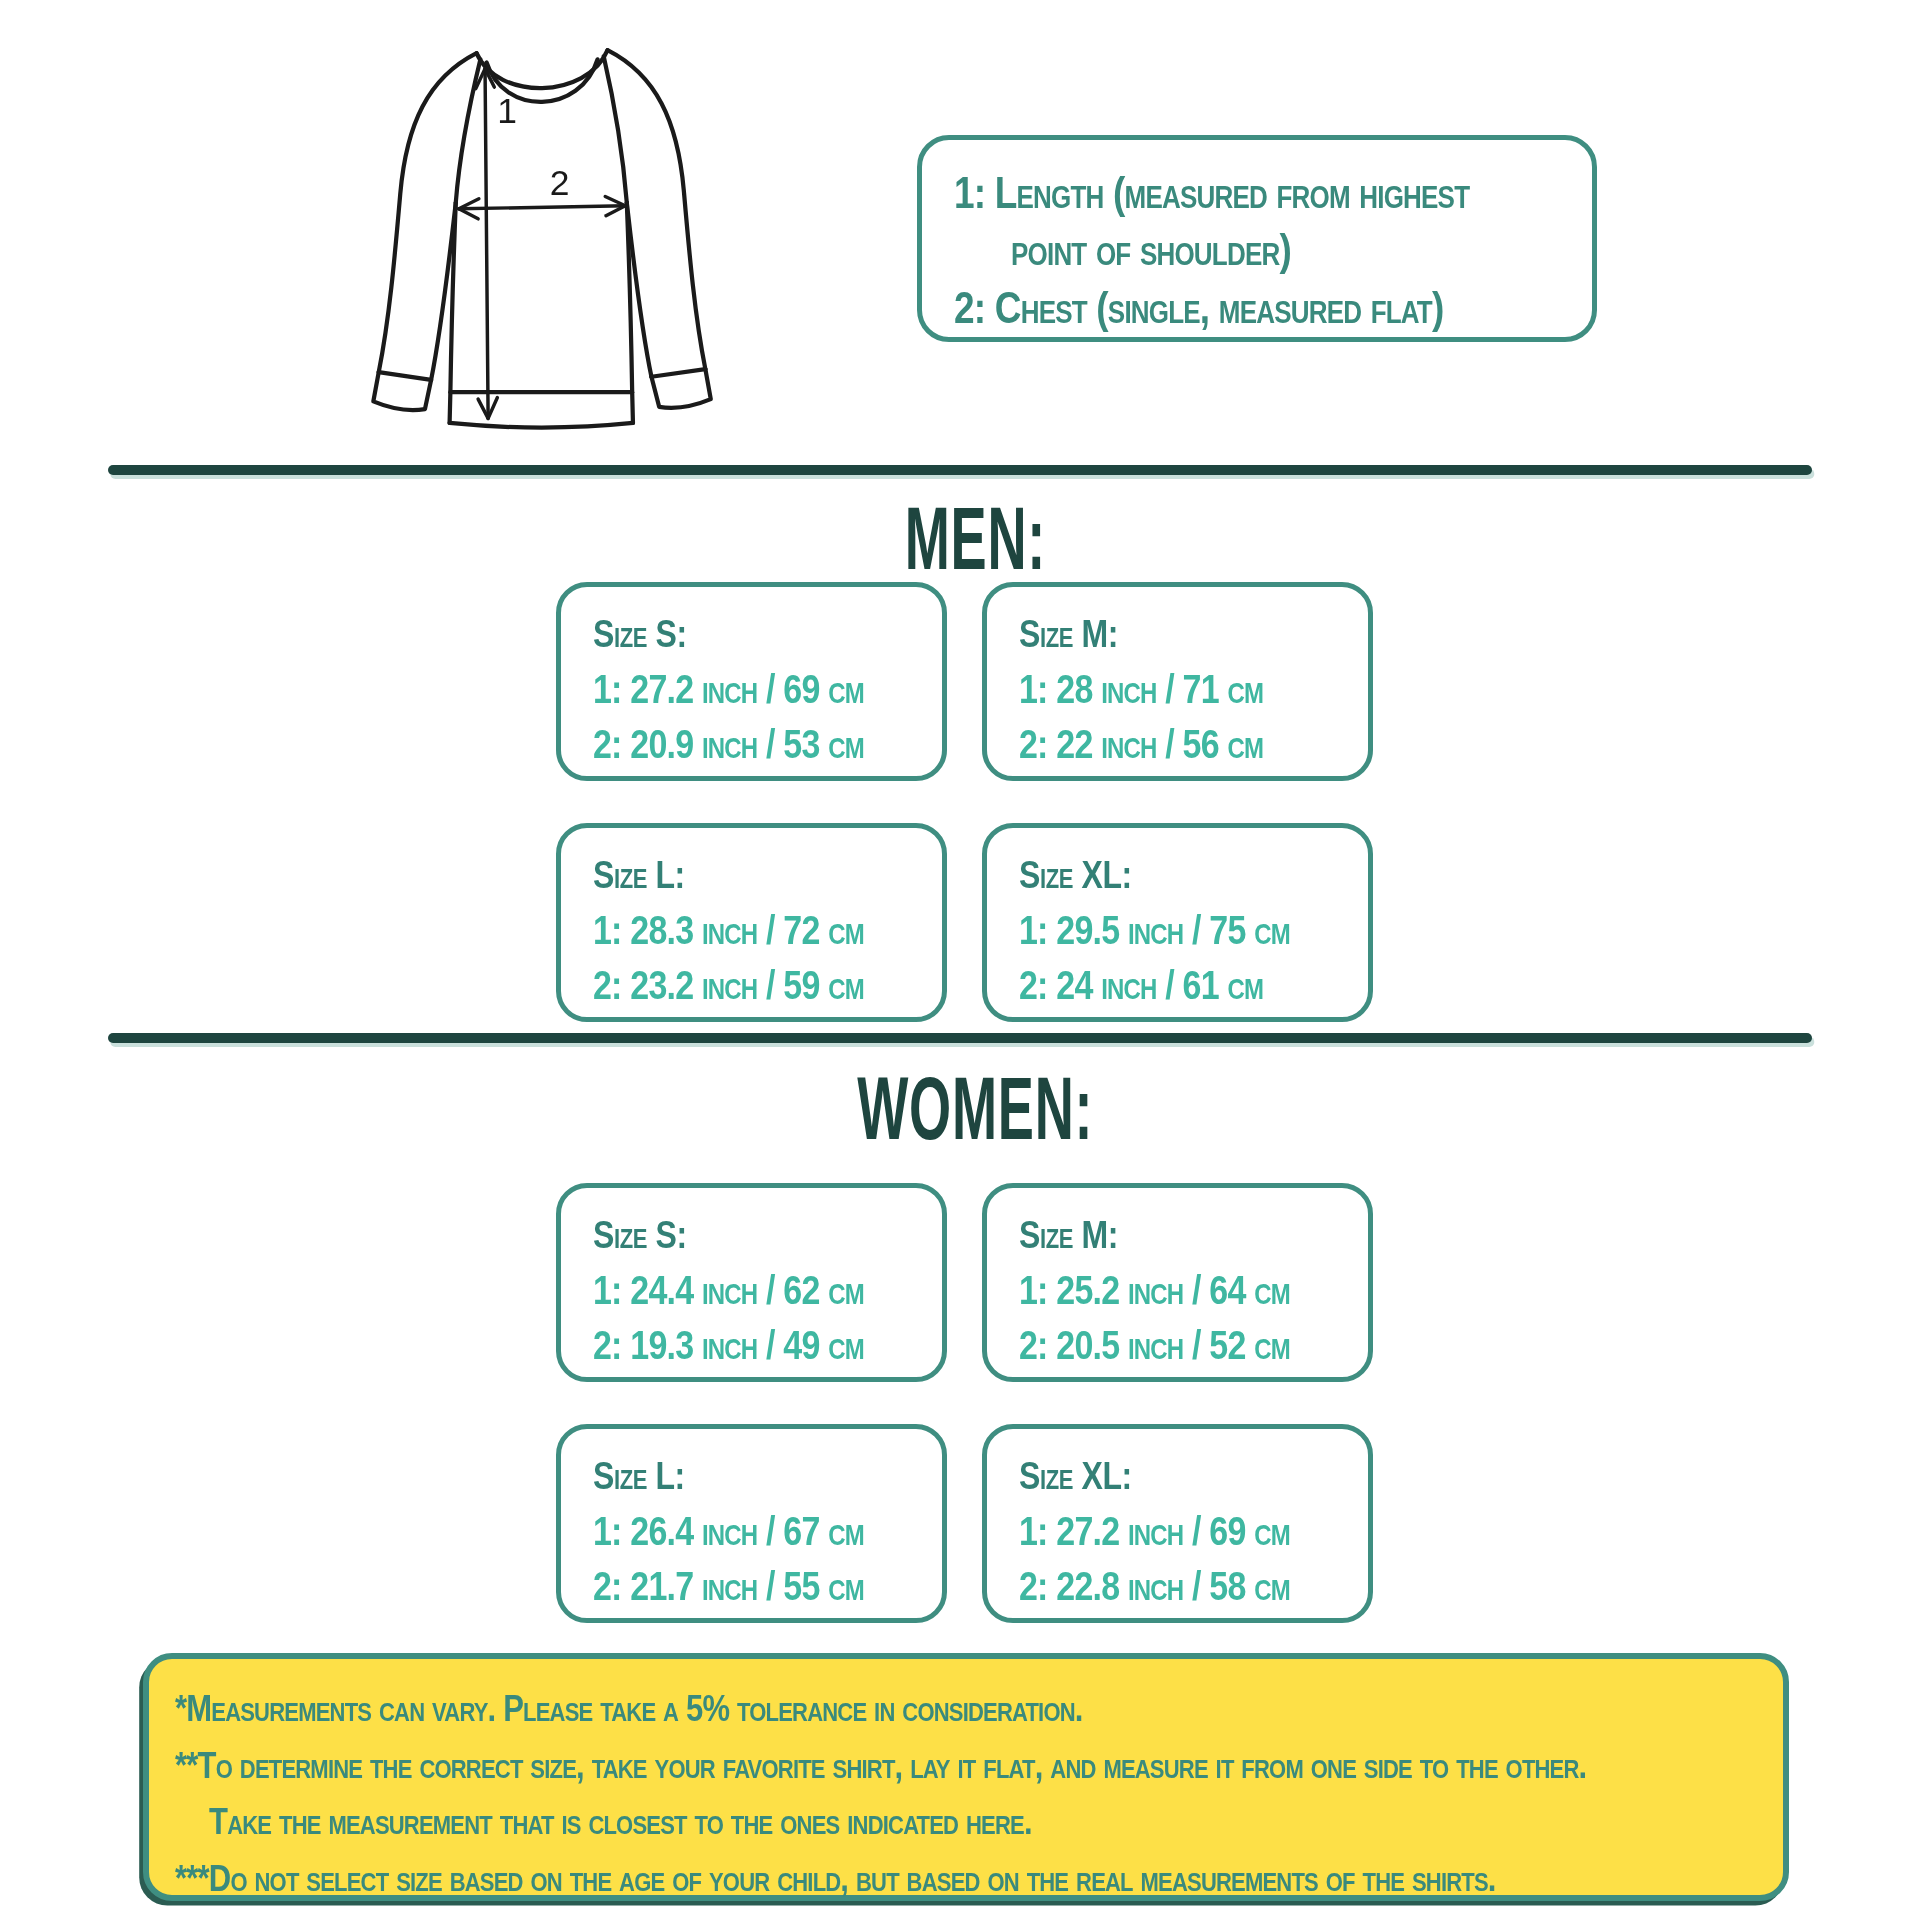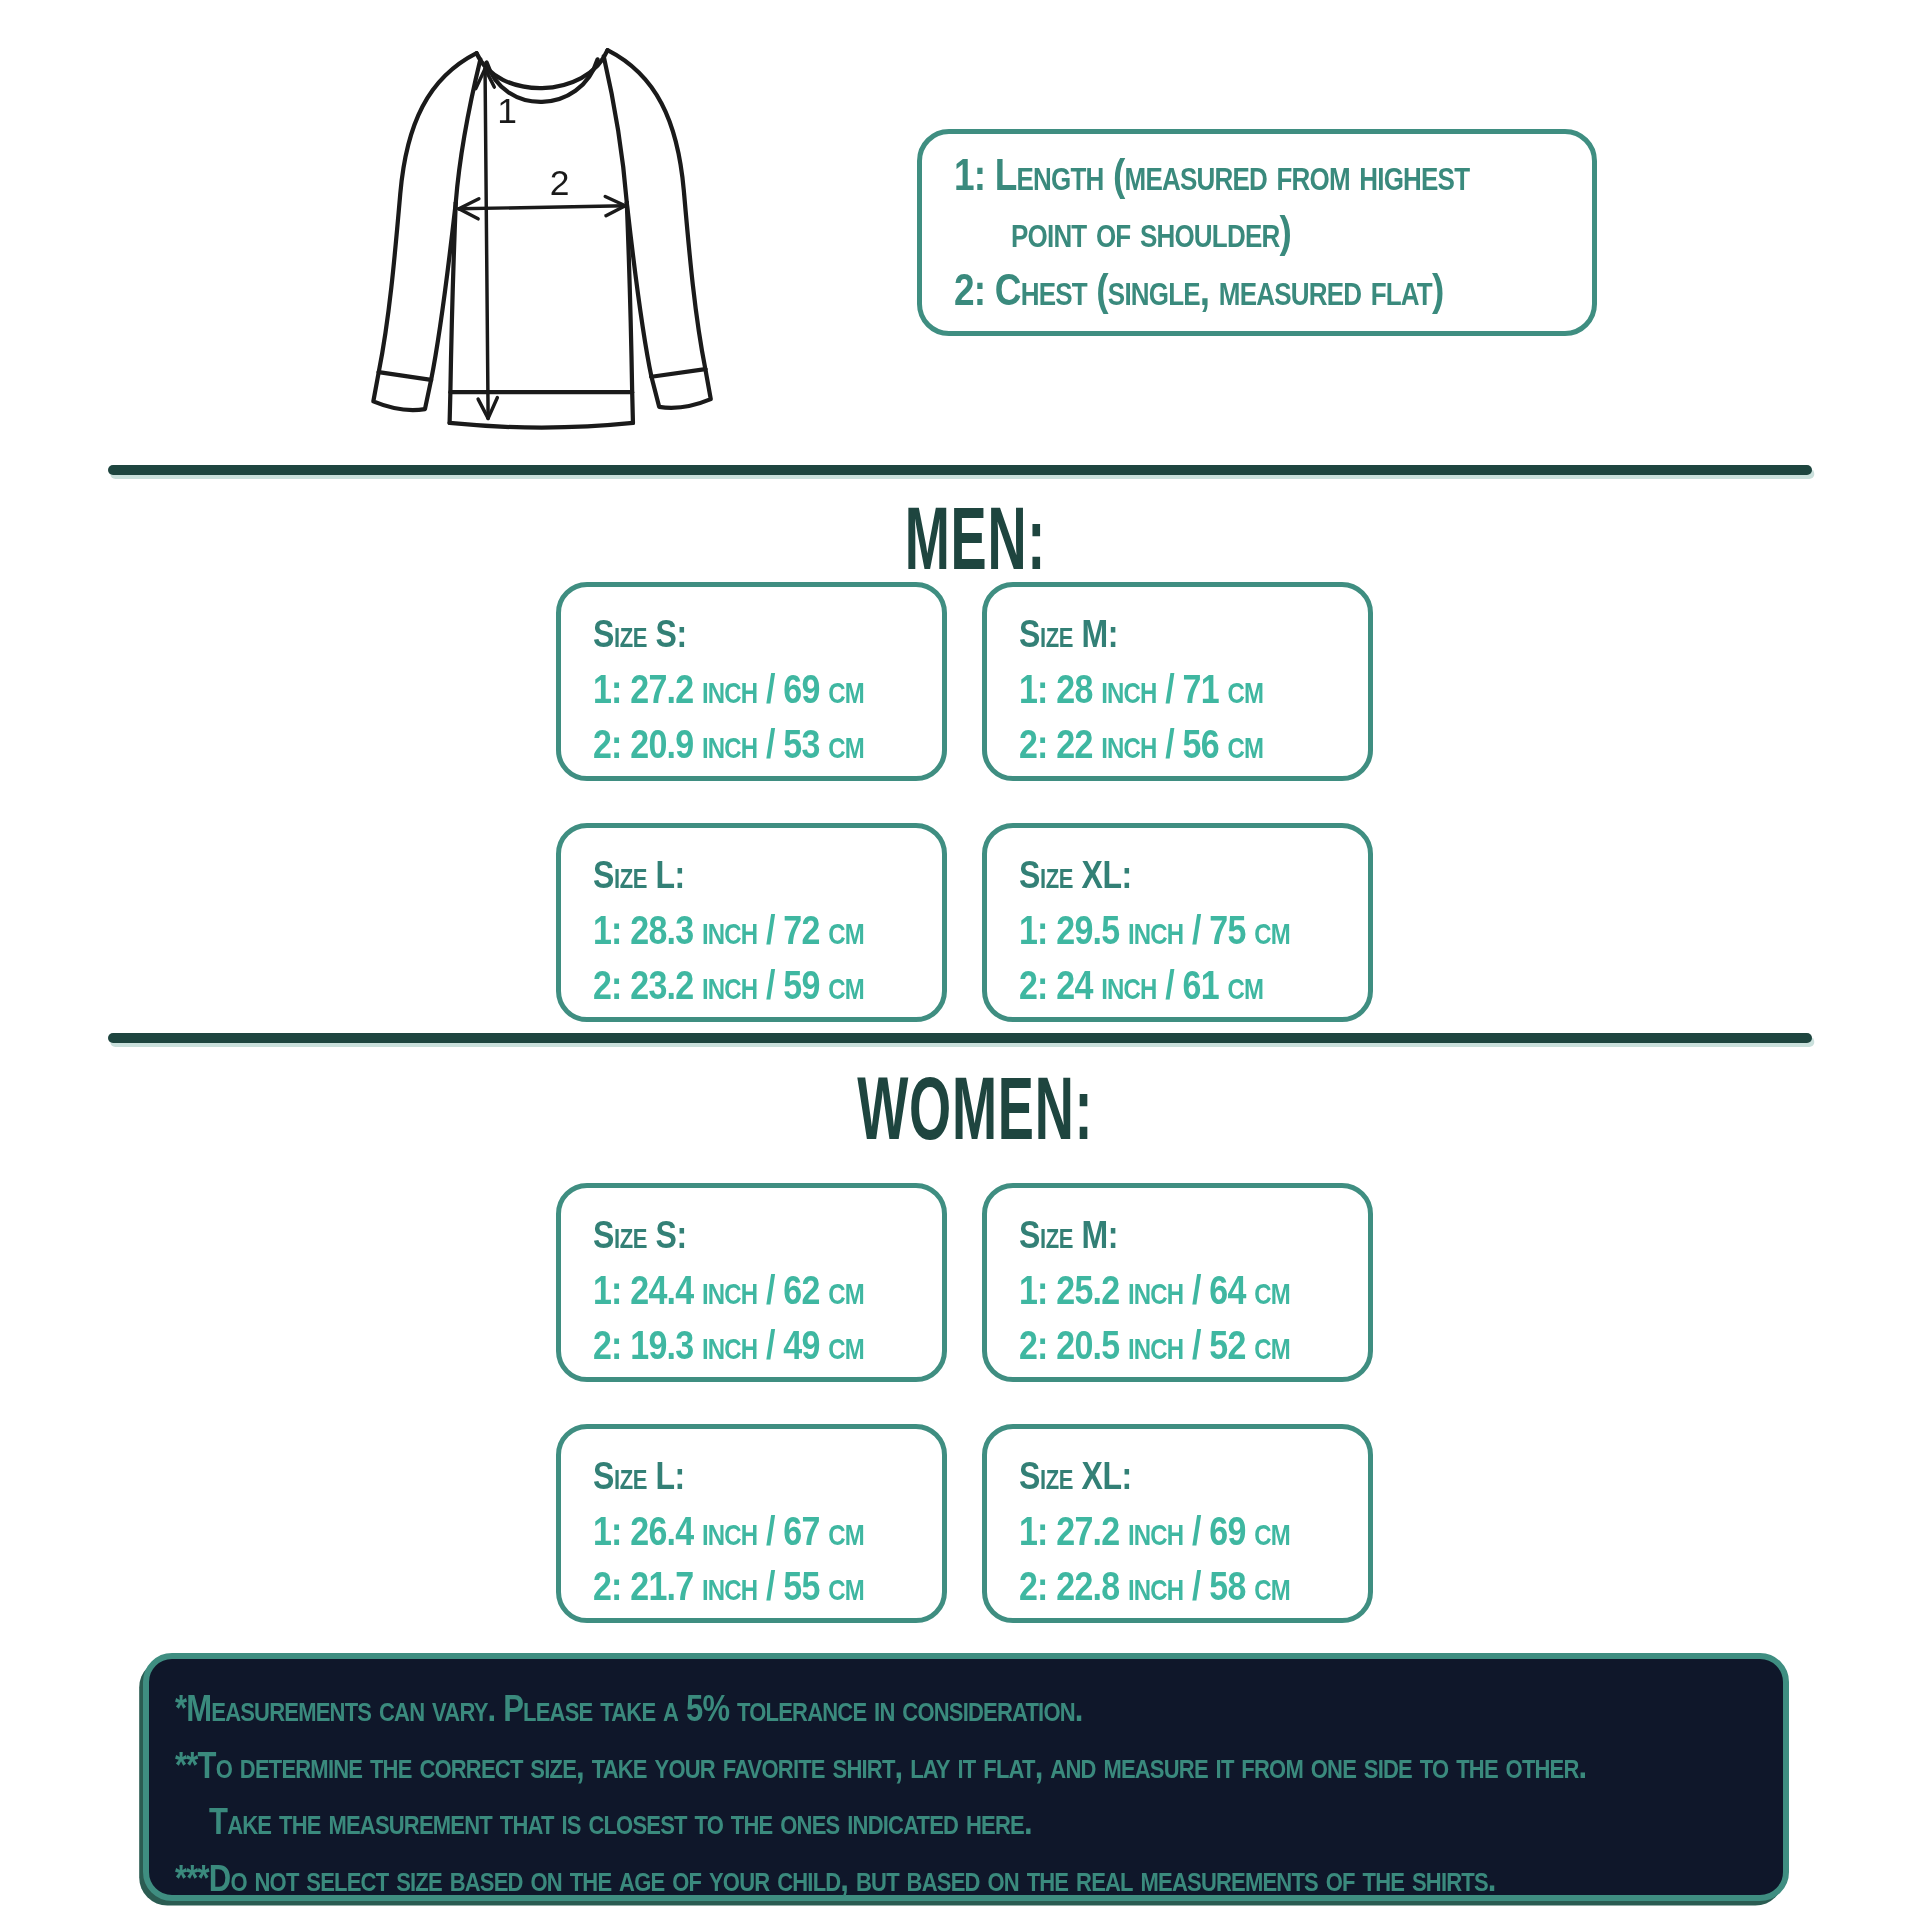"1: Length (measured from highest" .legend-box { padding: 12px 0 0 32px -> 24px 0 0 32px; top: 129px -> 135px }
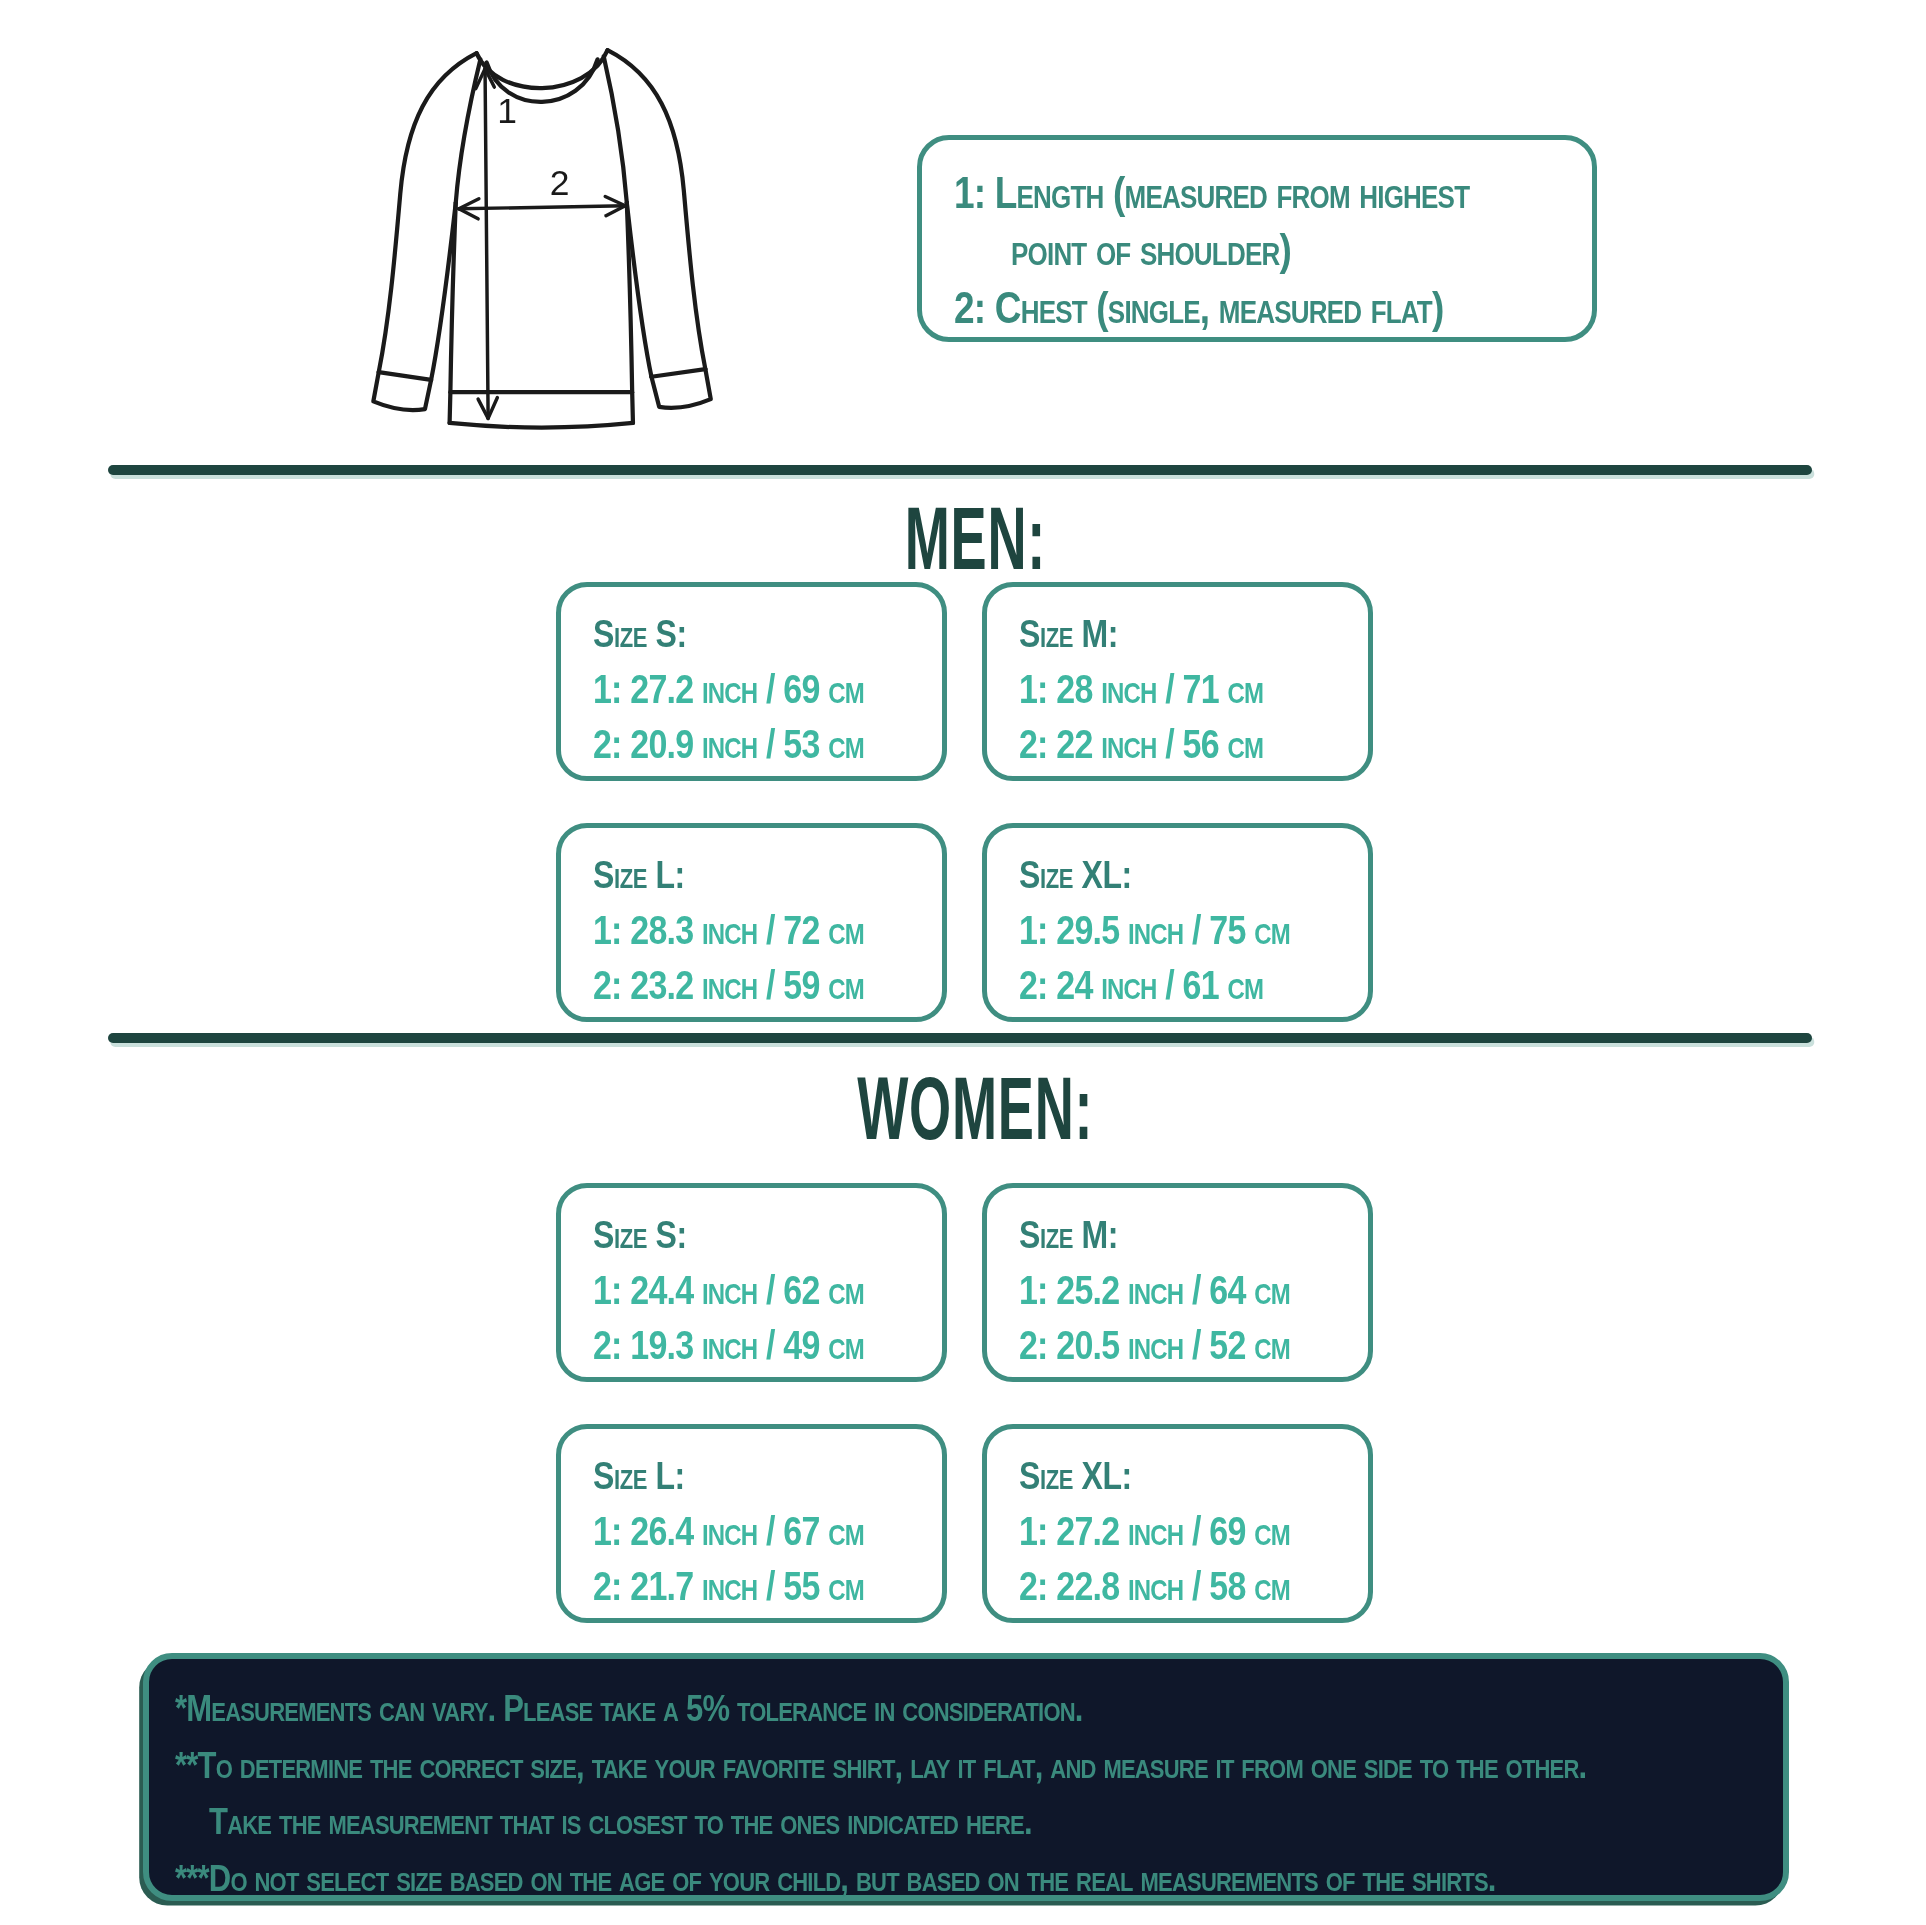"*Measurements can vary. Please take" .notes-box { background: #0f172a -> #fde047 }
